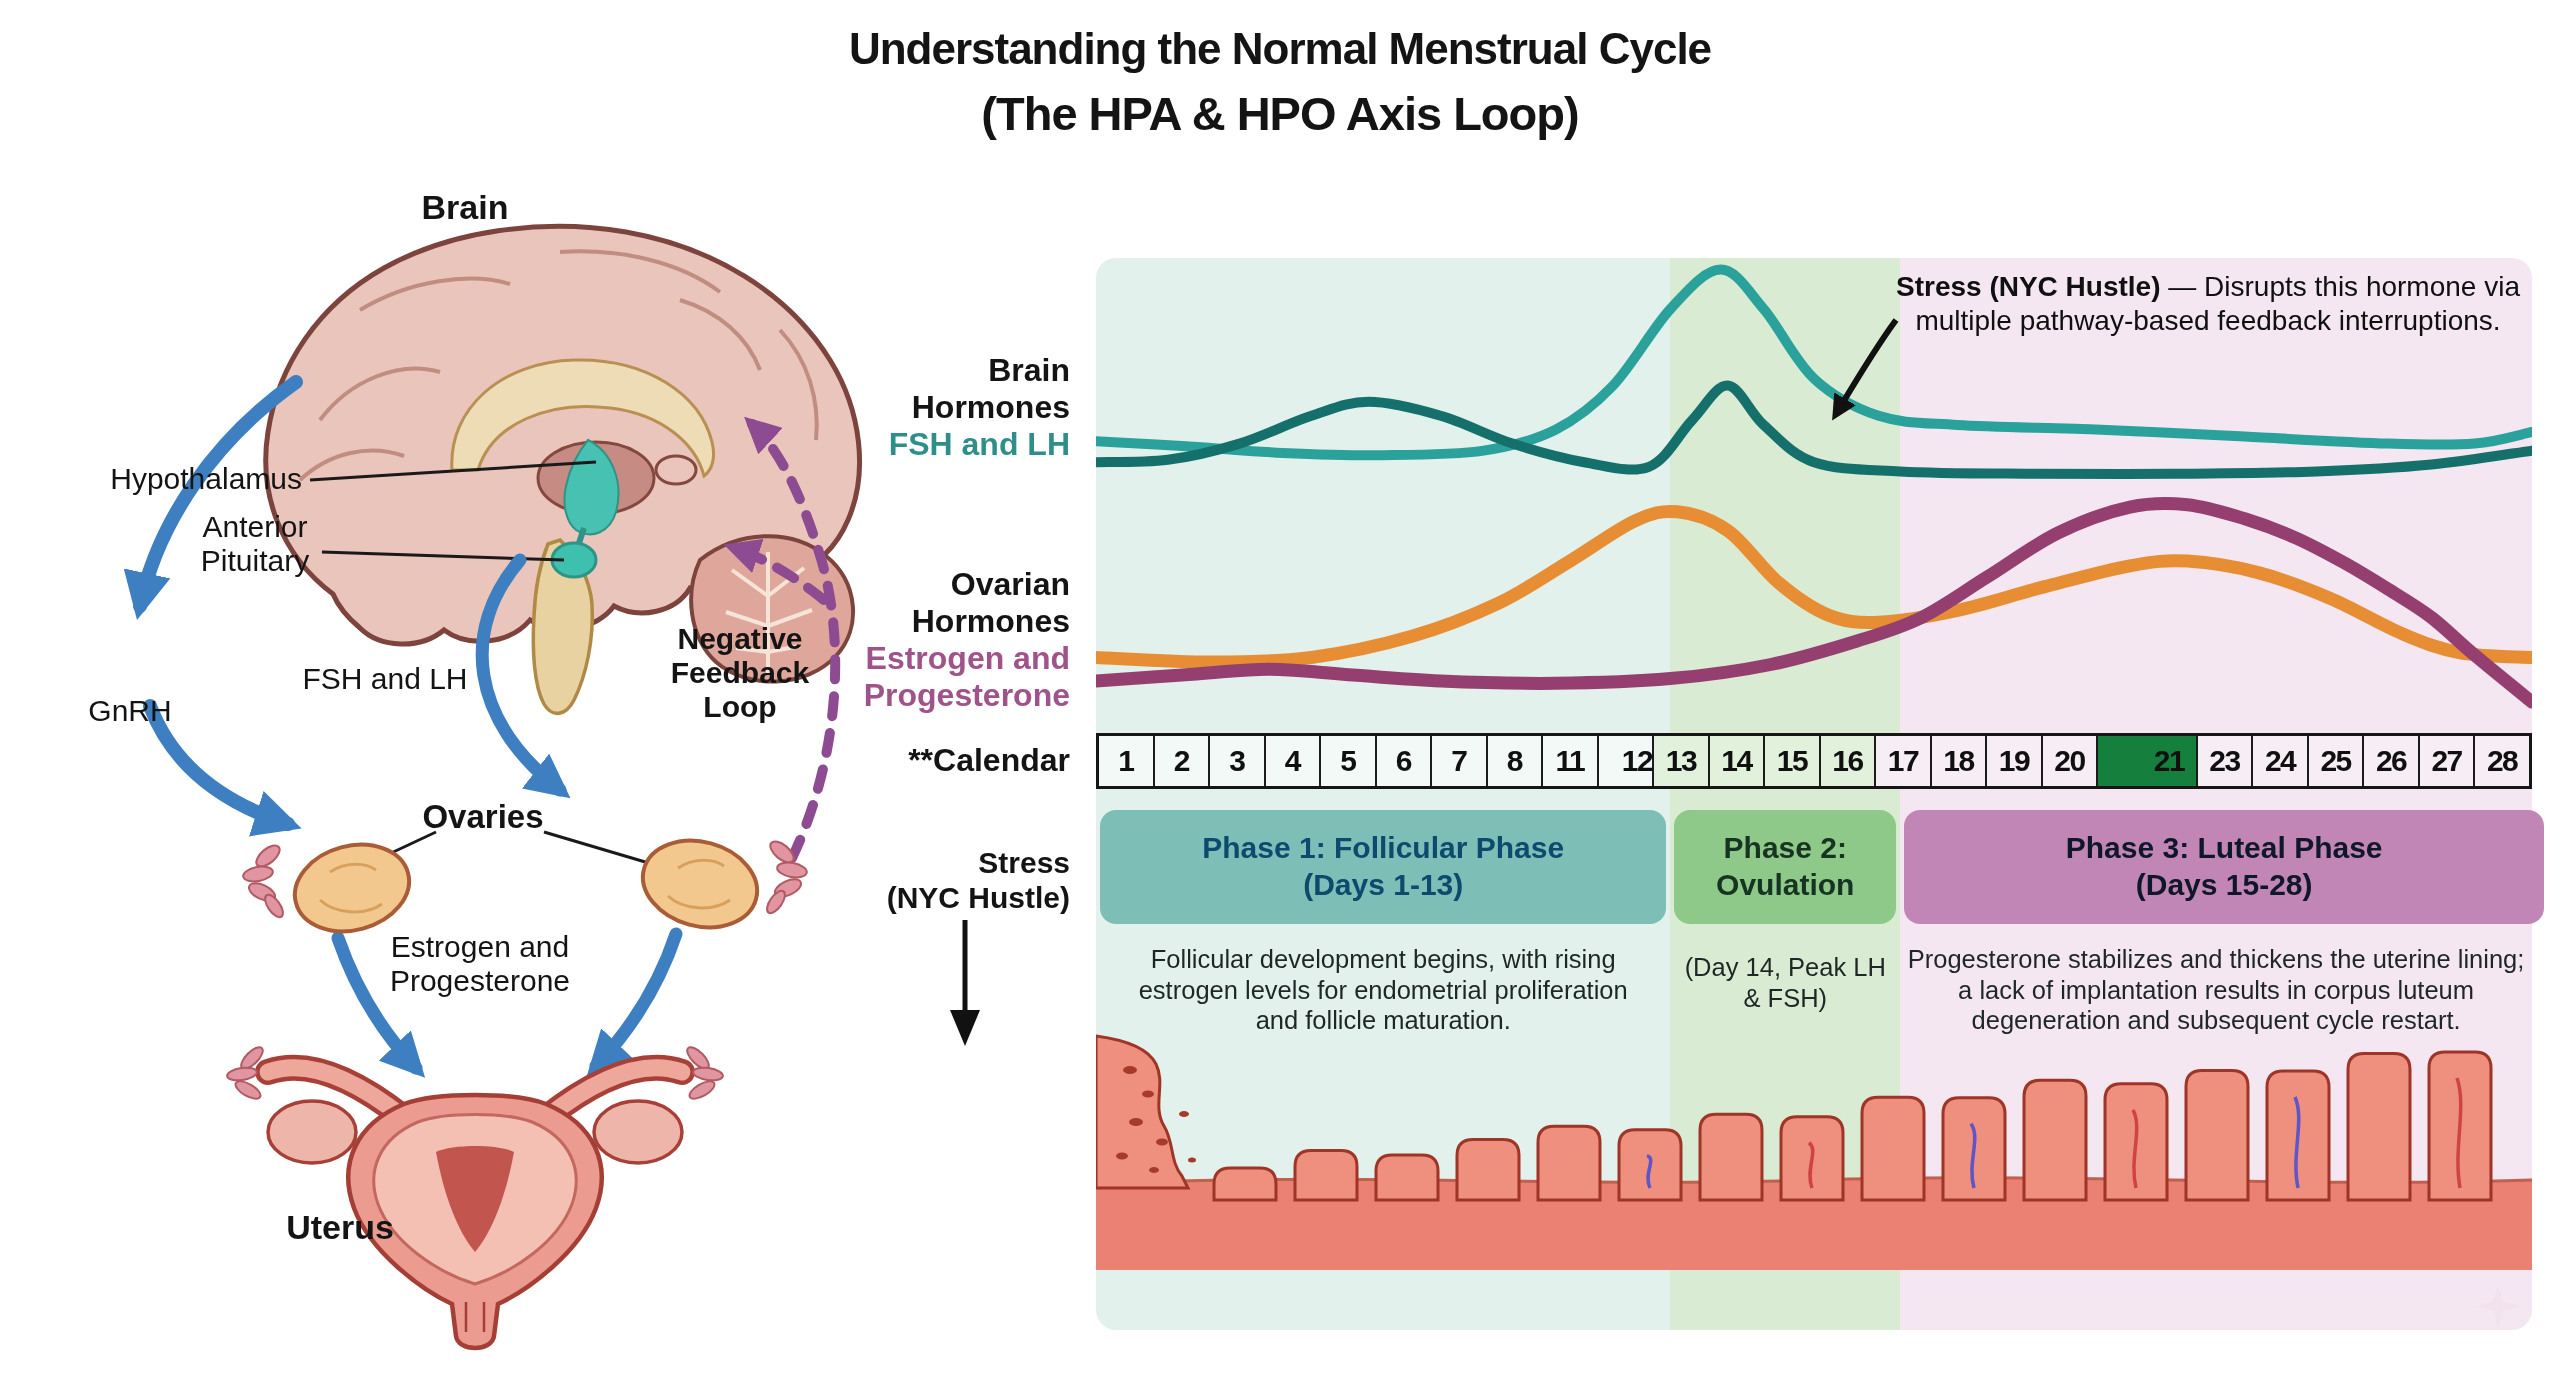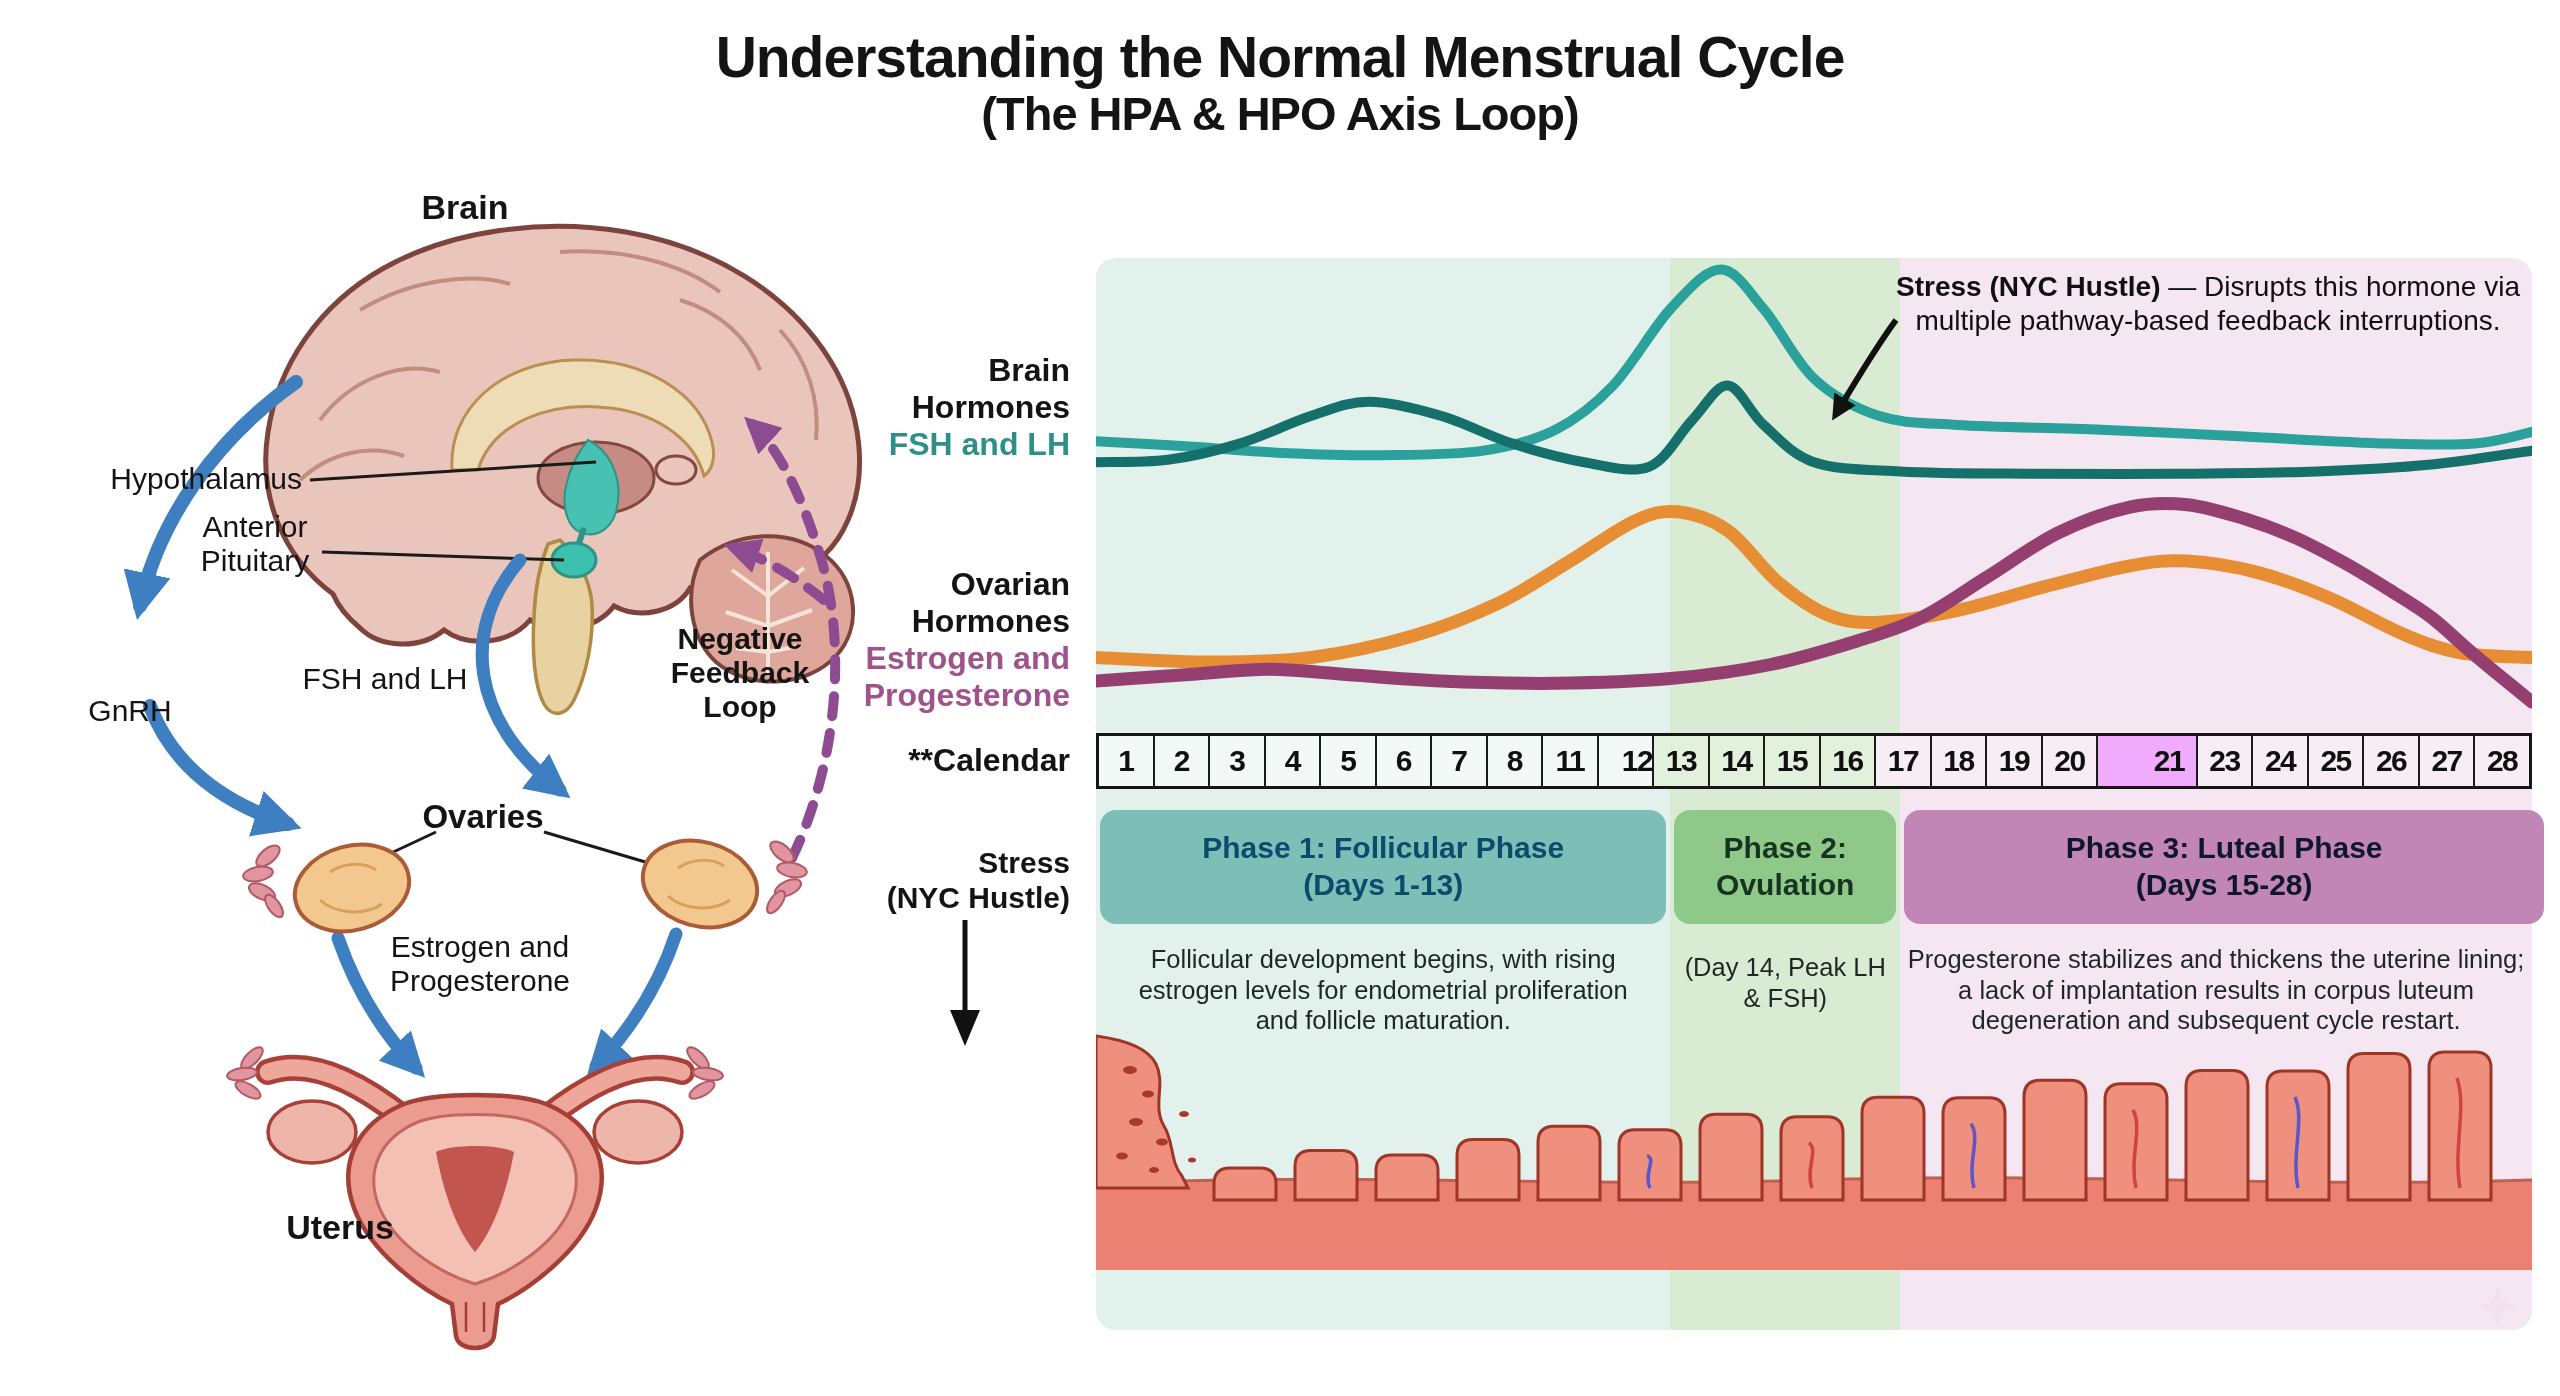"Understanding the Normal Menstrual Cycle" .main-title { font-size: 57px -> 44px }
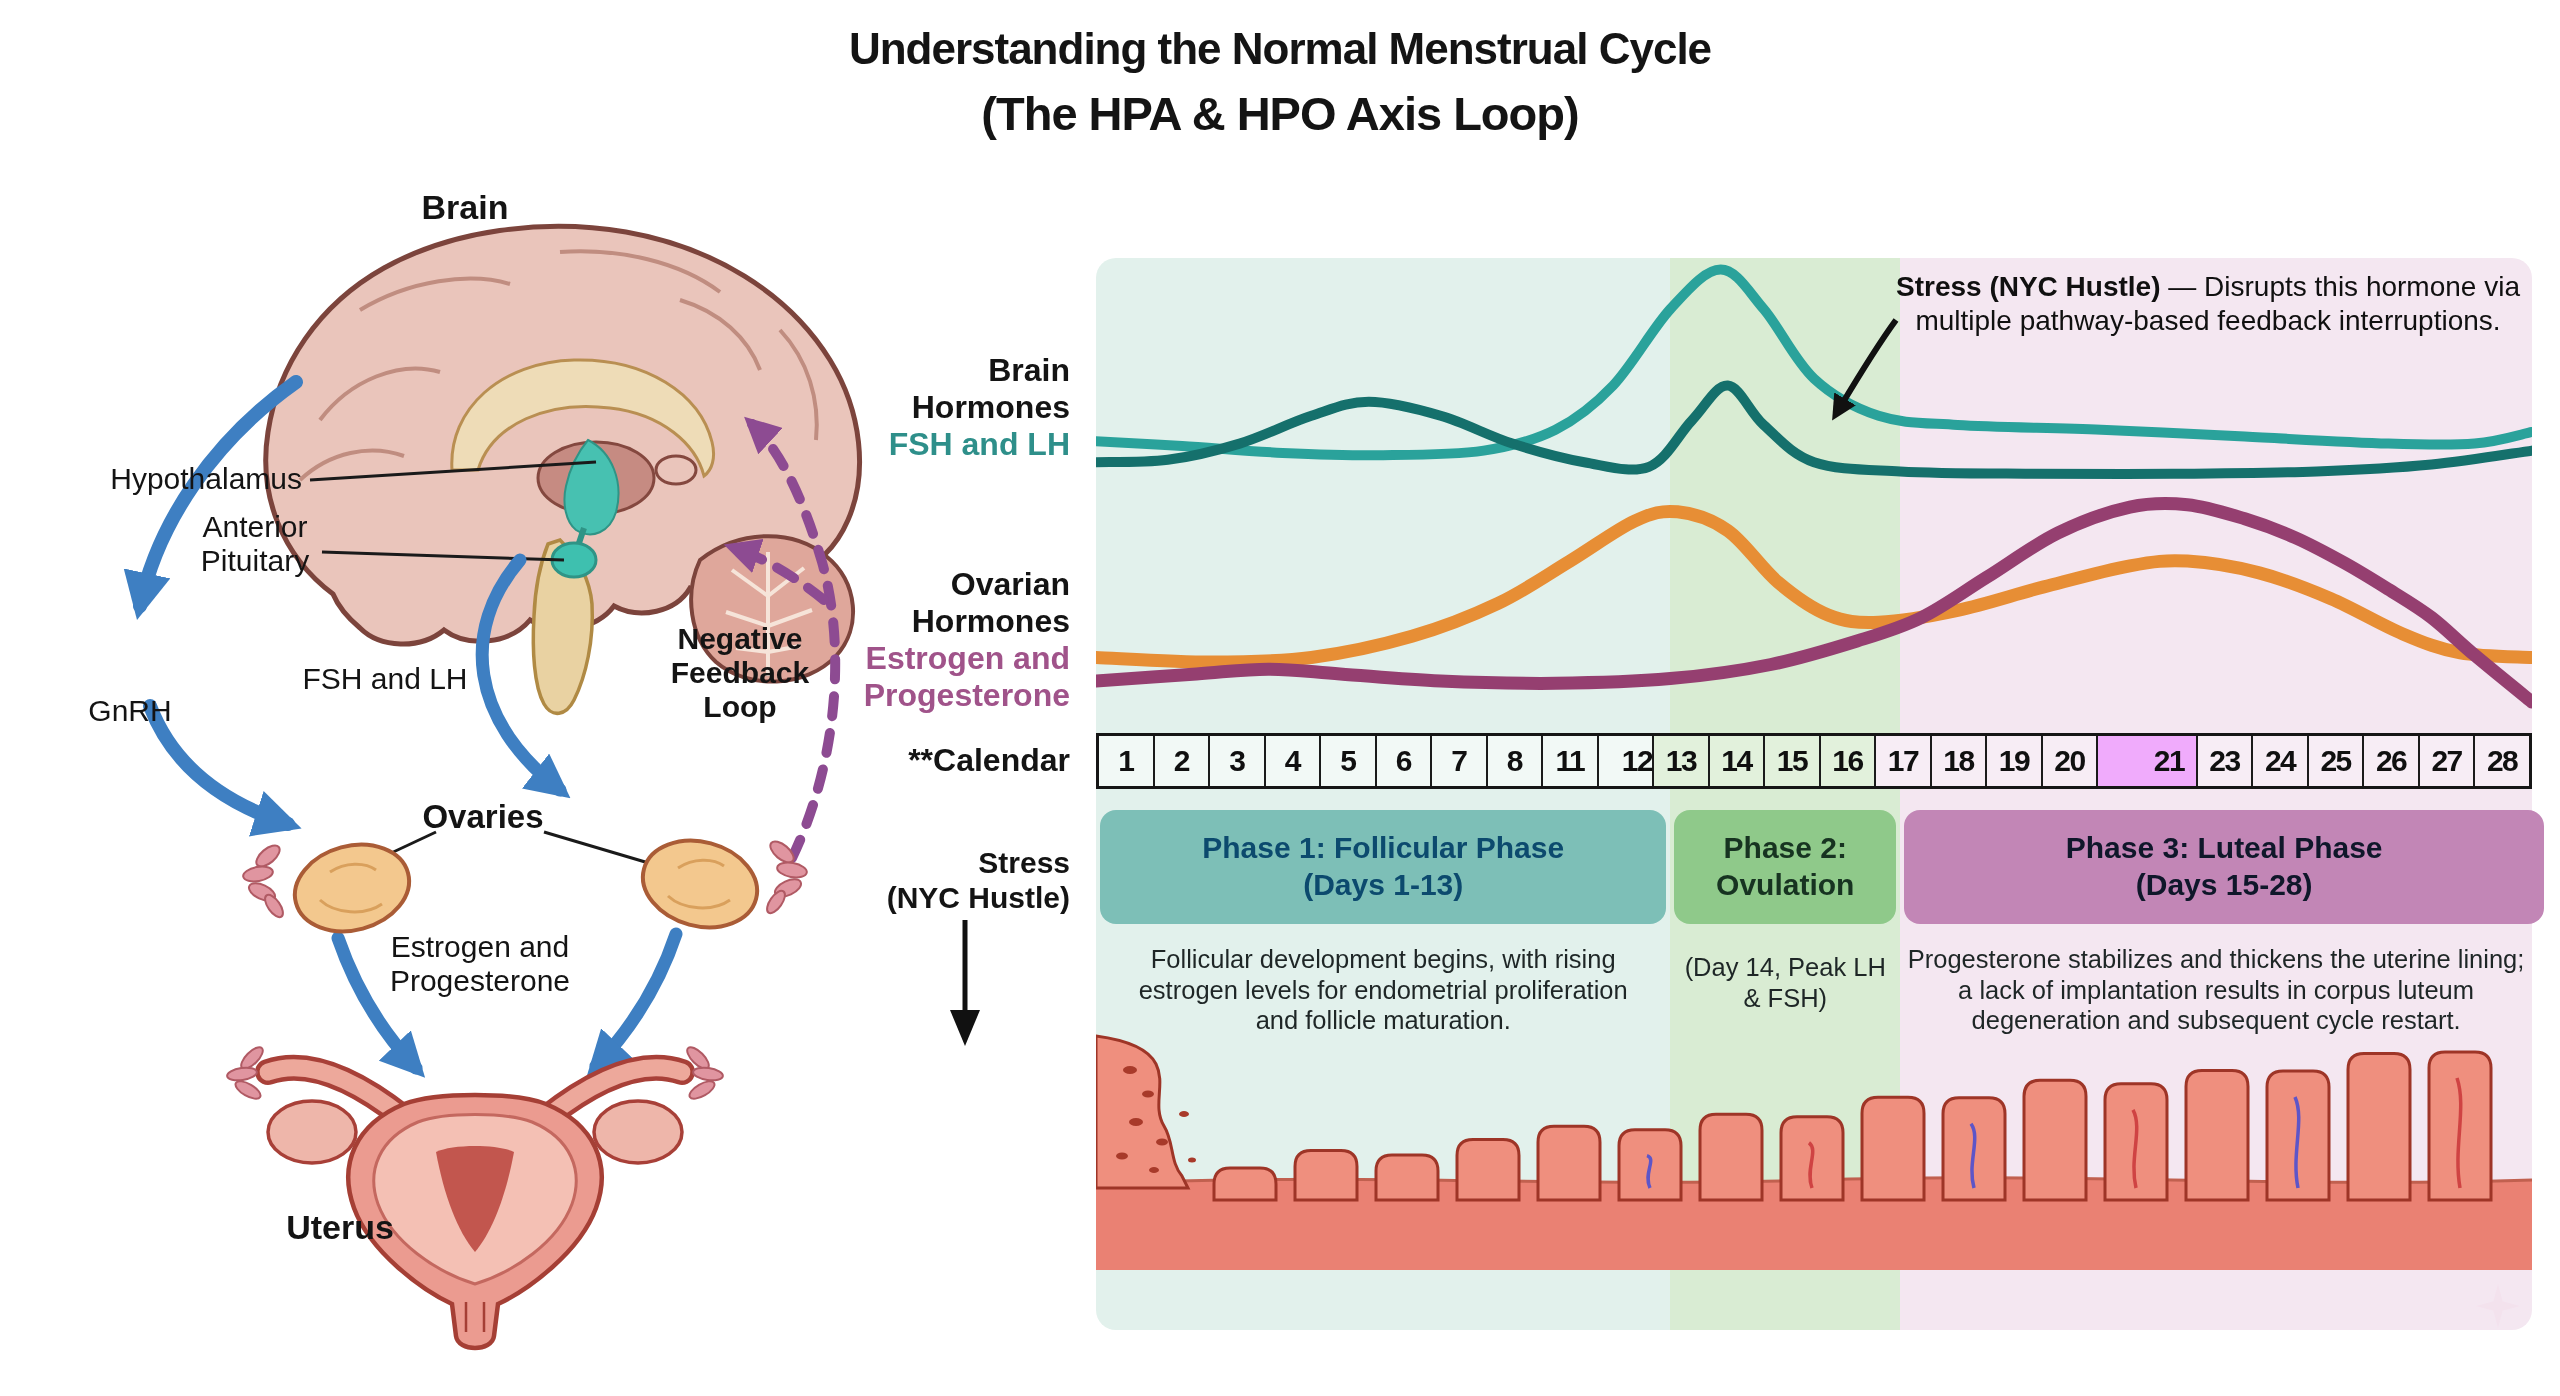"21" div.cal-cell { background: #f0abfc -> #15803d }
